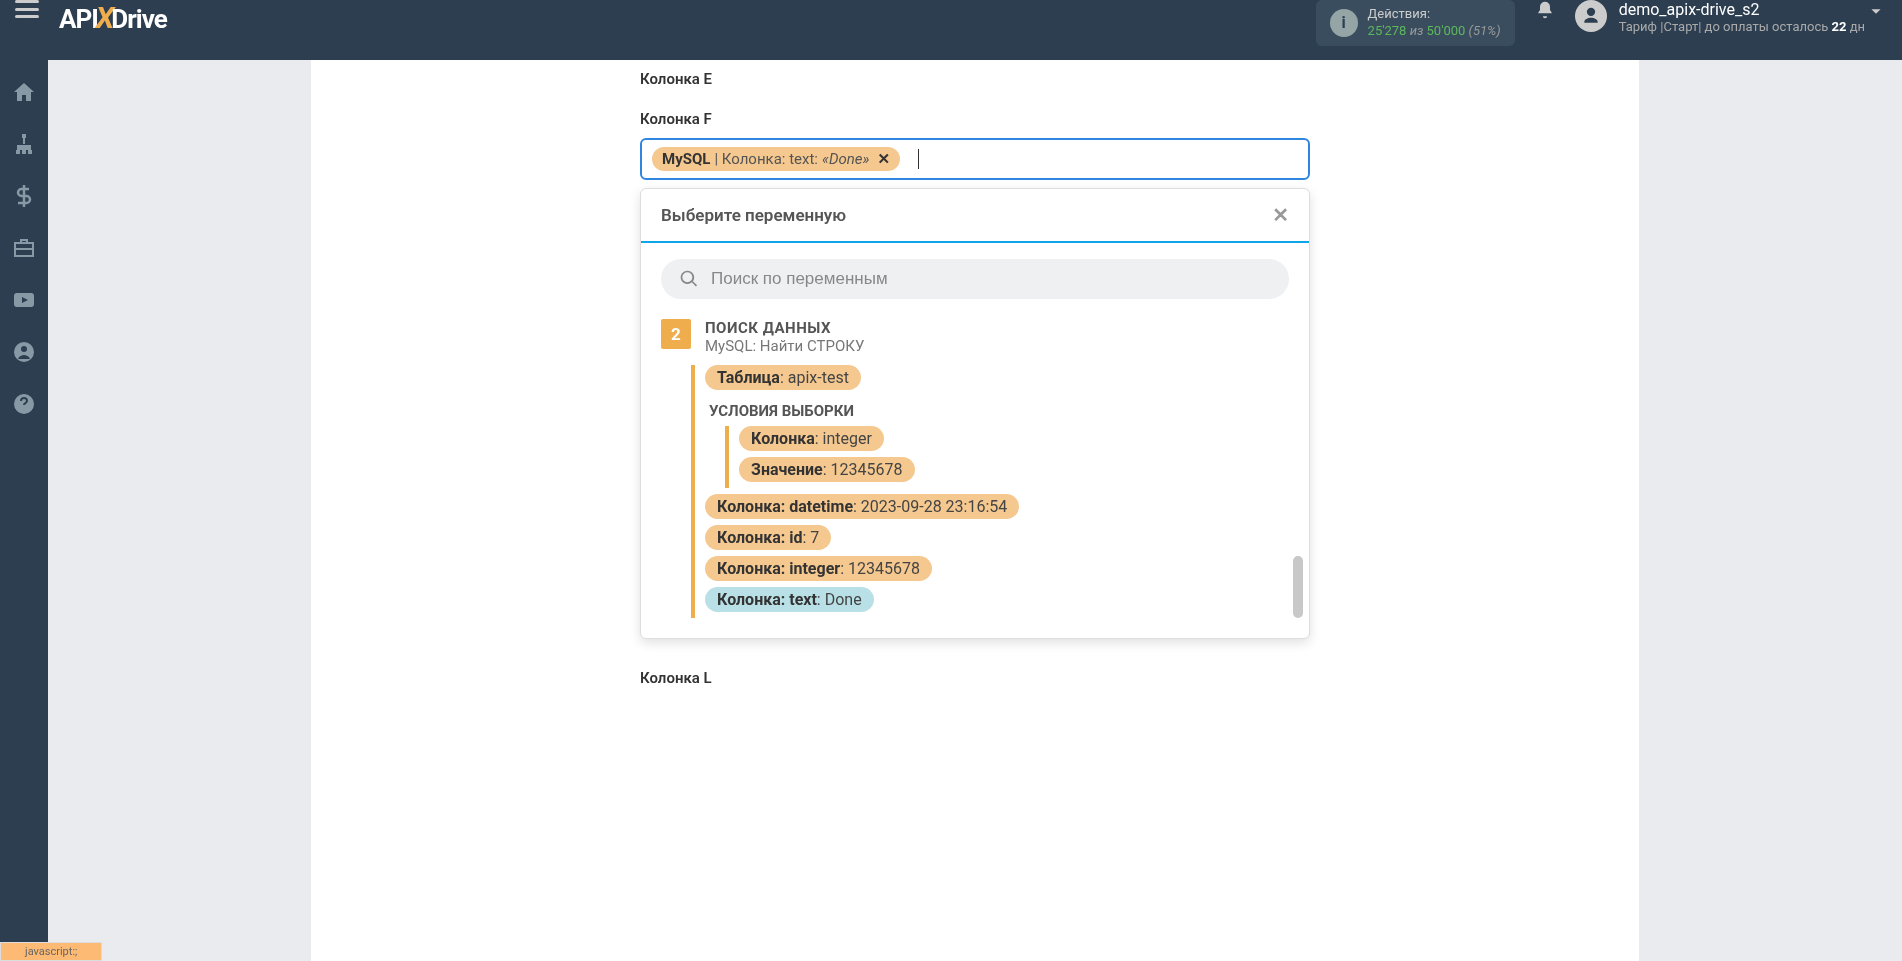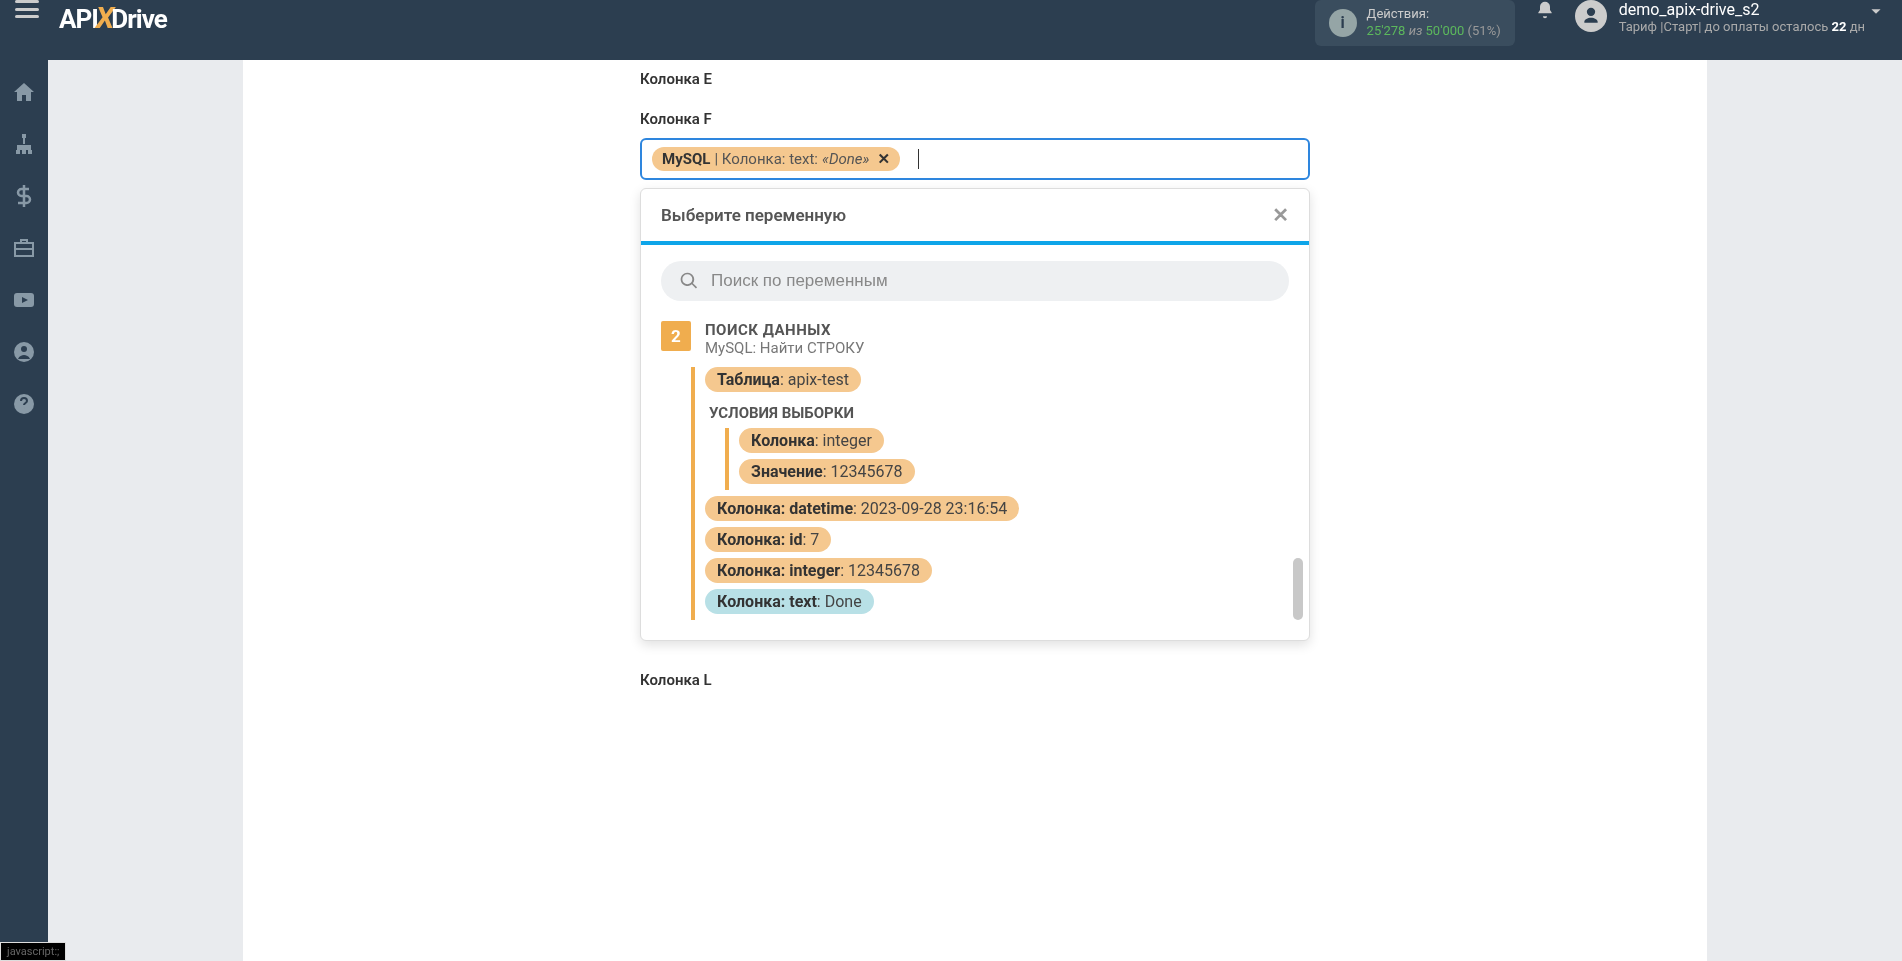"(51%)" .actions-nums .pct { font-style: none -> italic }
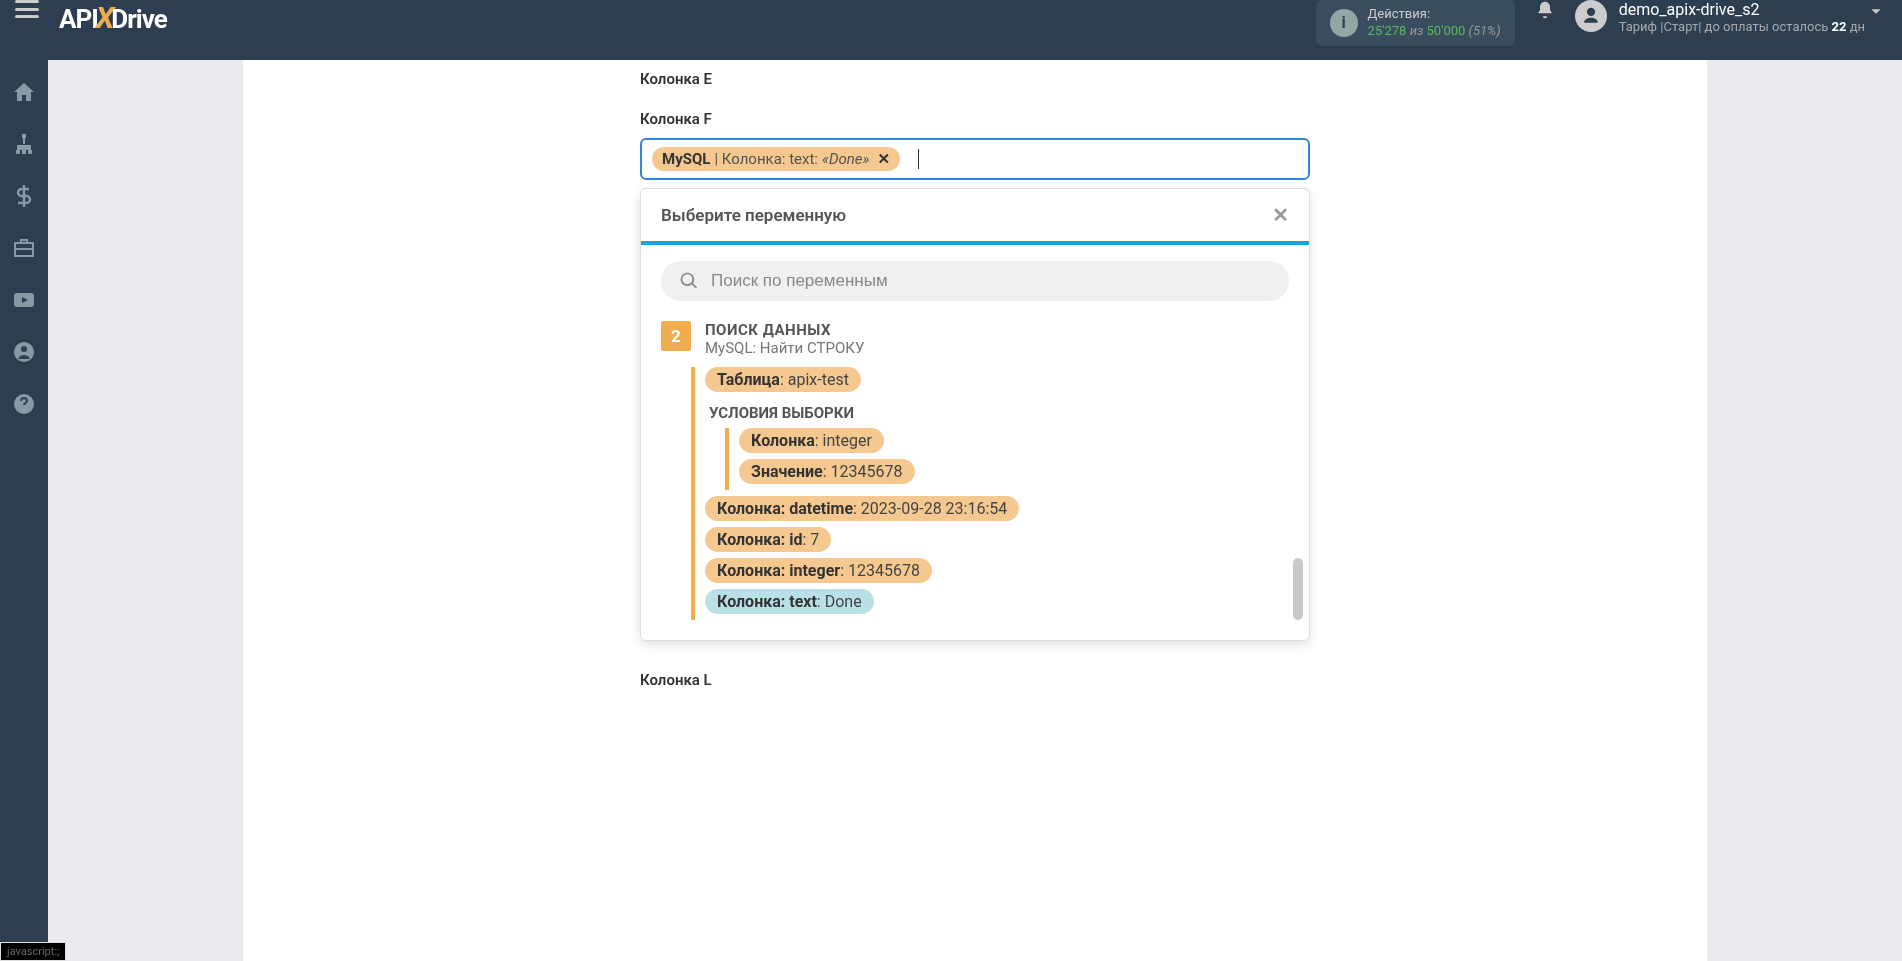"Колонка E" .panel { width: 1464px -> 1328px }
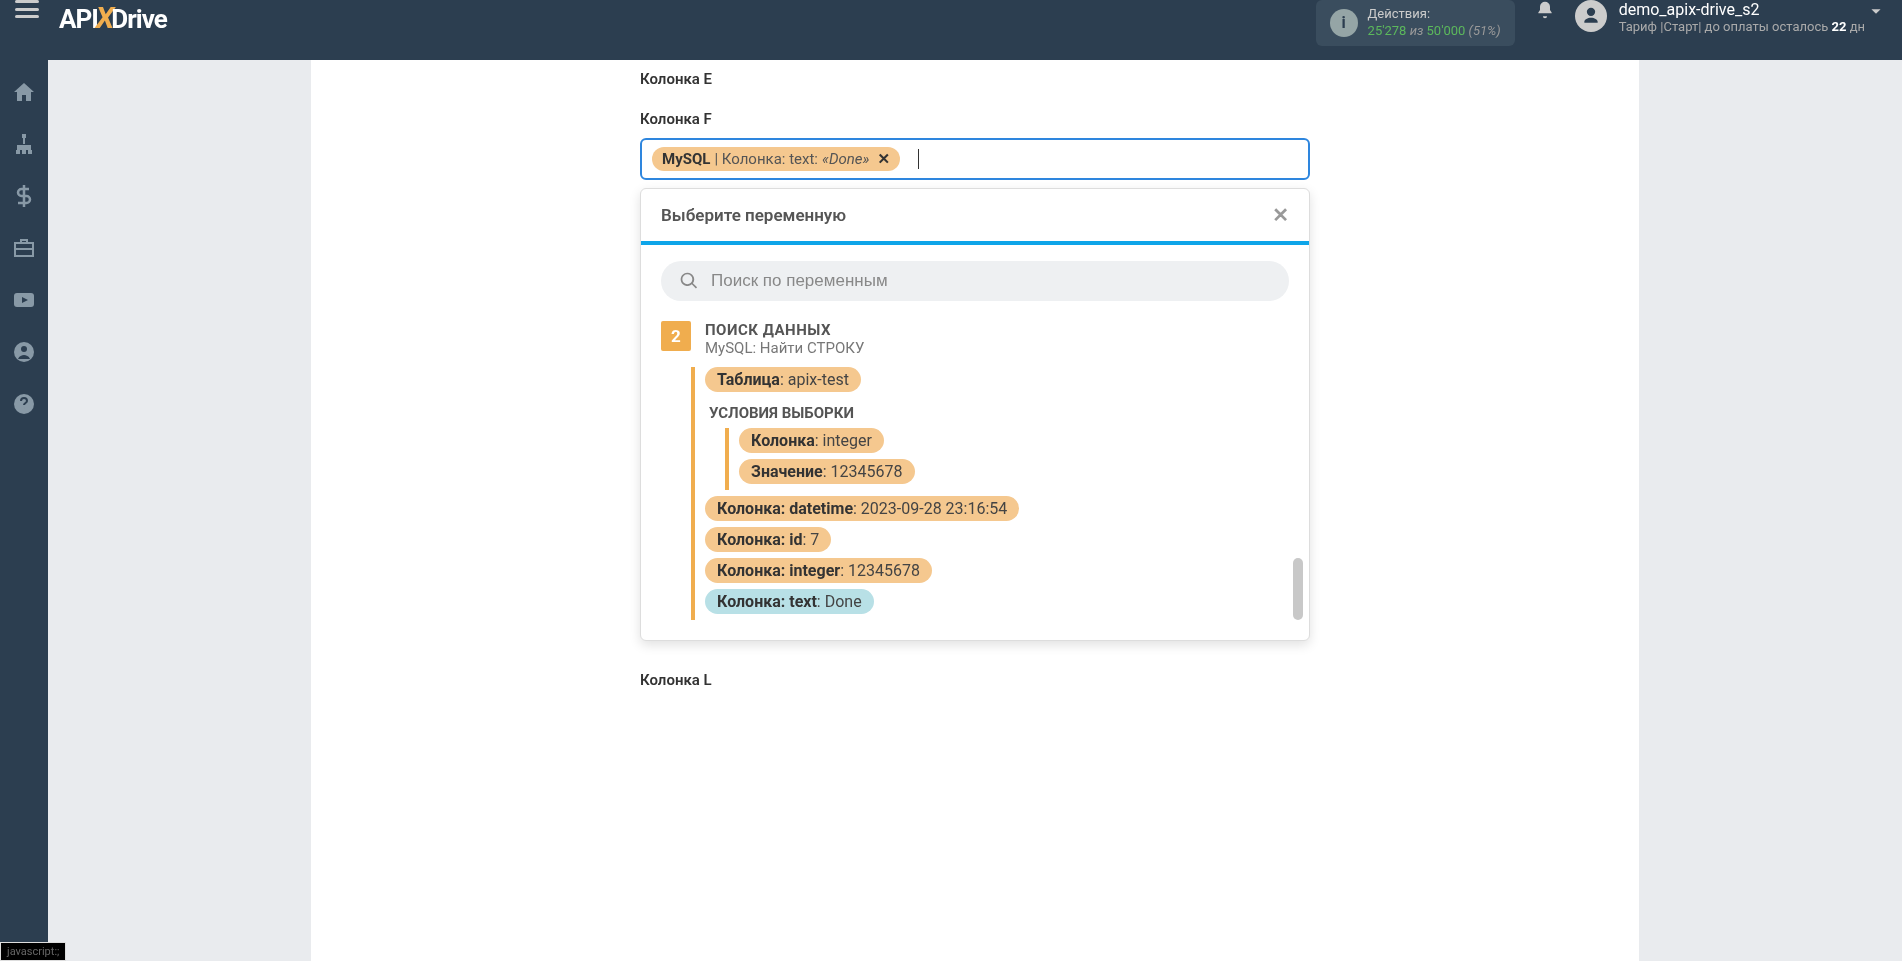"Выберите переменную" .dd-header { border-bottom: 4px solid #0ea5e9 -> 2px solid #0ea5e9 }
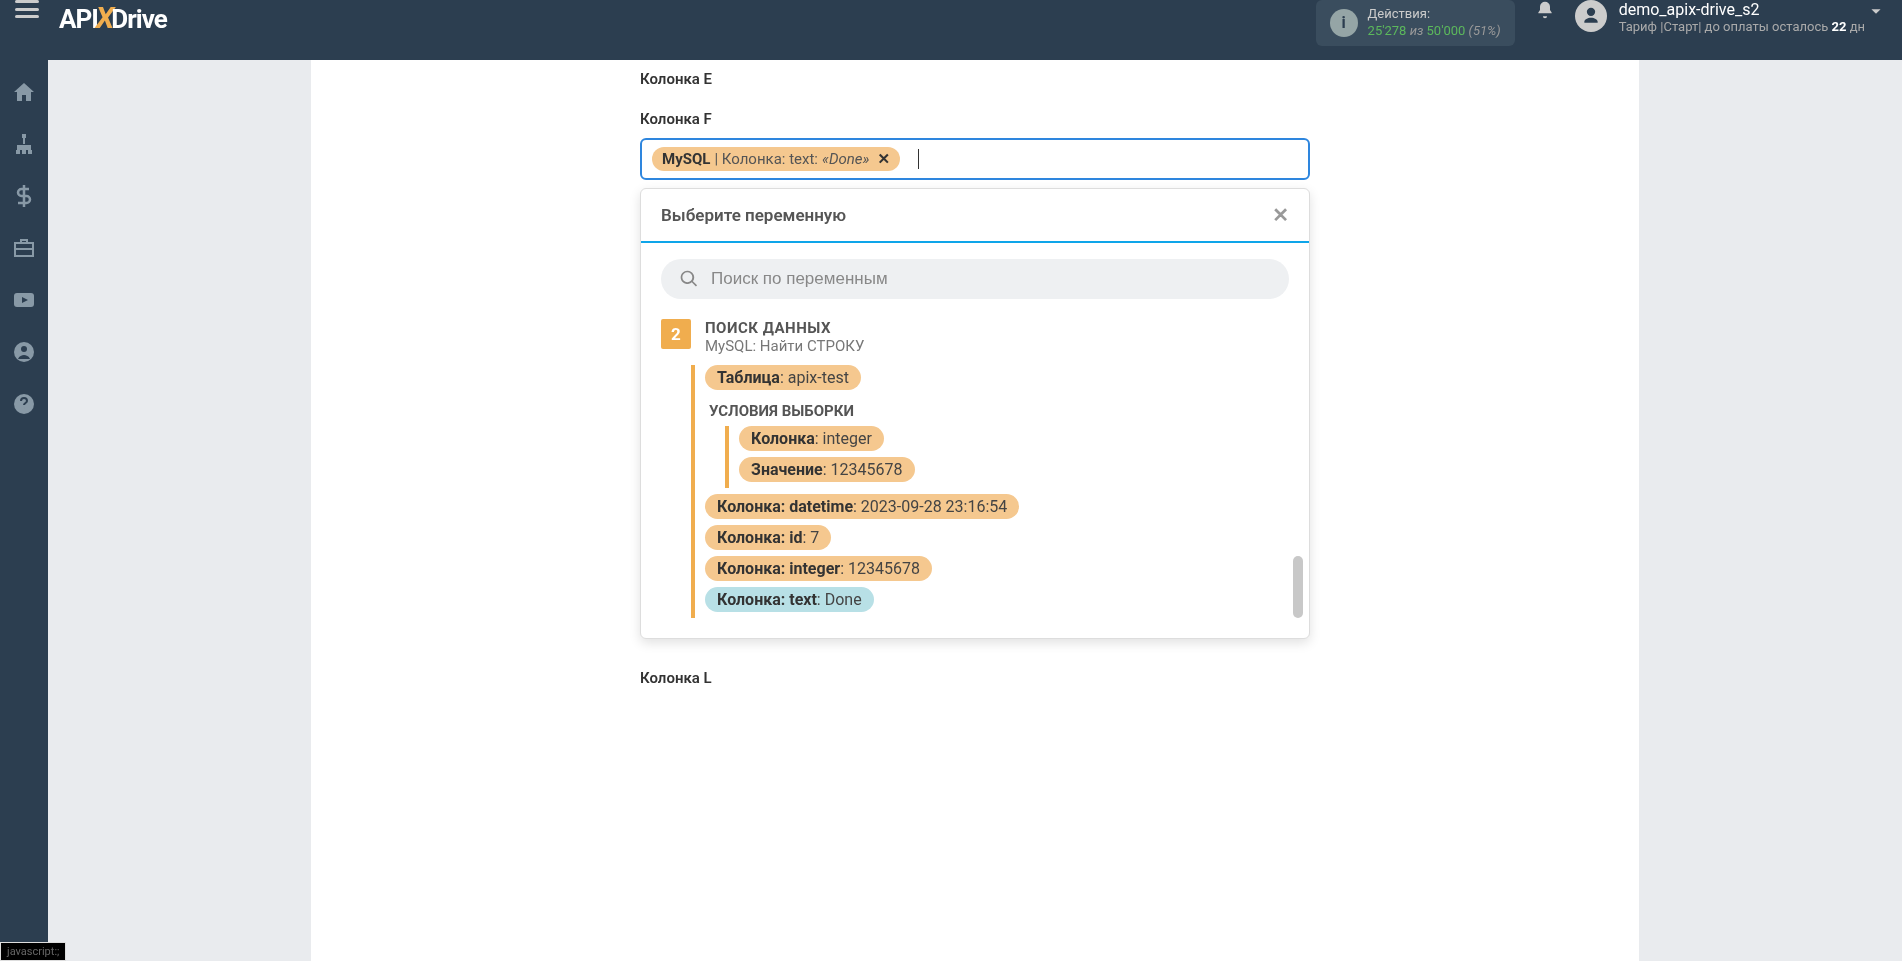"javascript:;" .bottom-status { background: #000000 -> #fdba74; padding: 2px 6px -> 2px 24px }
